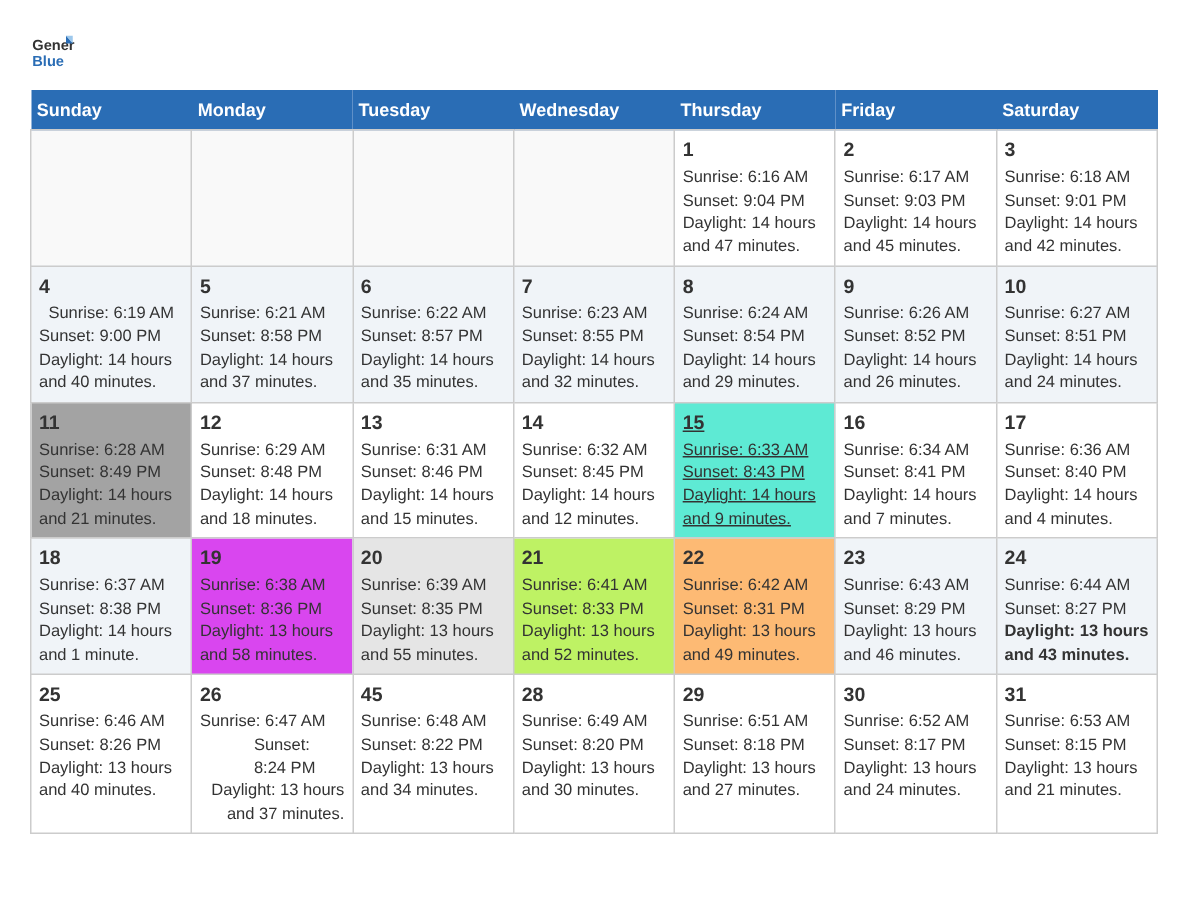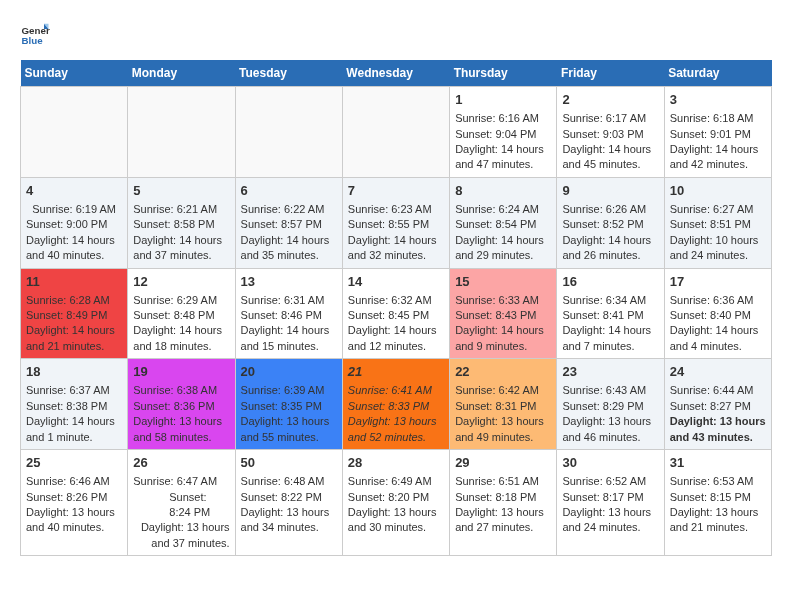"Daylight: 10 hours and 24" span { text: 10 -> 14 }
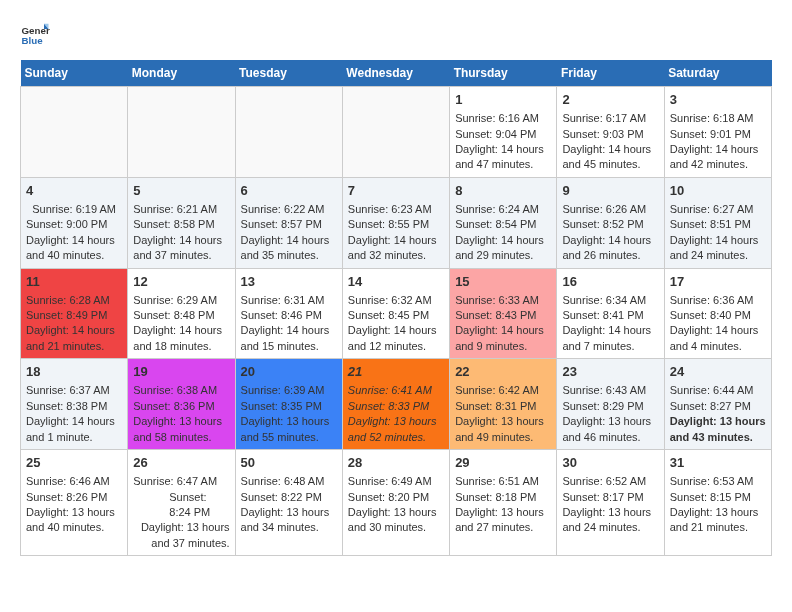"11" td { background-color: #ef4444 -> #a3a3a3 }
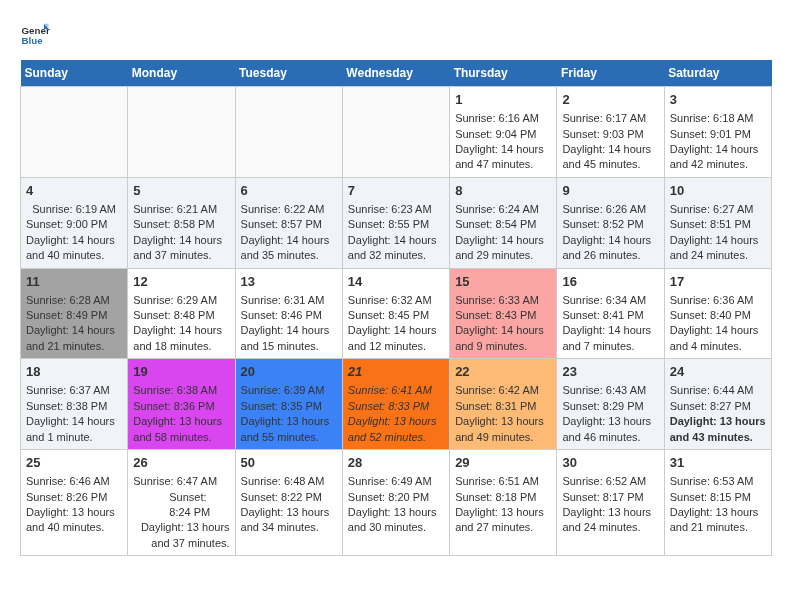"15" td { background-color: #fca5a5 -> #5eead4; text-decoration: none -> underline }
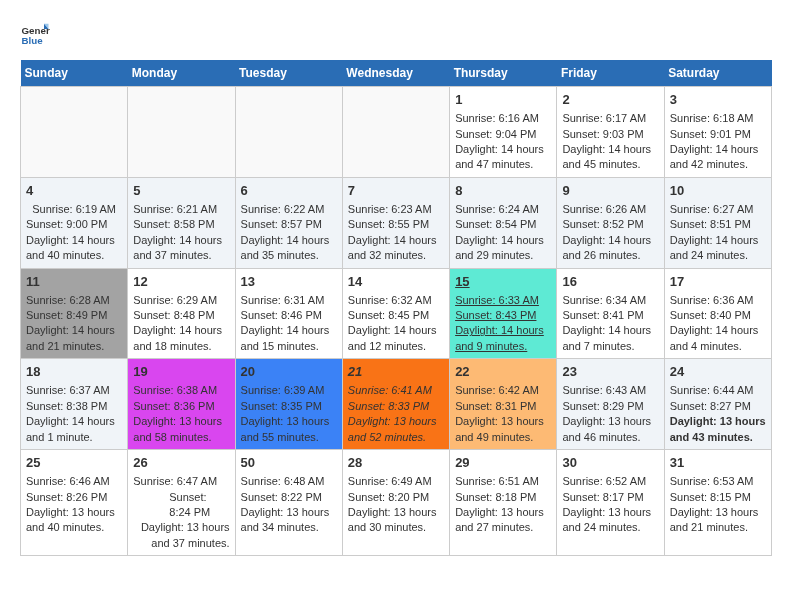"20" td { background-color: #3b82f6 -> #e5e5e5 }
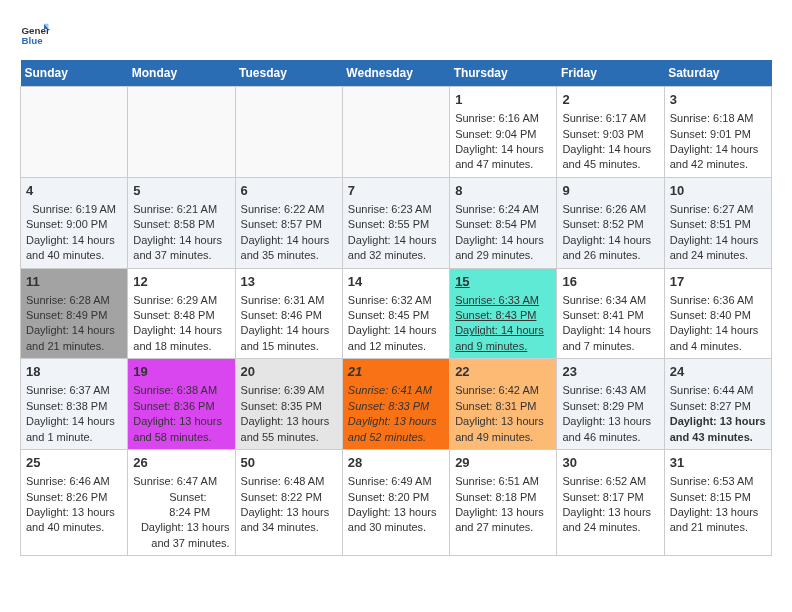"21" td { background-color: #f97316 -> #bef264; font-style: italic -> none }
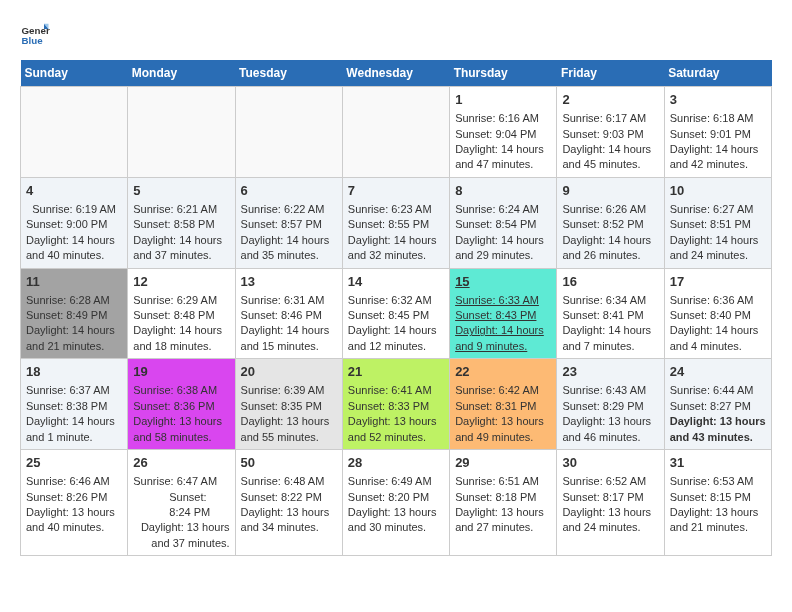"50" span.day-number { text: 50 -> 45 }
